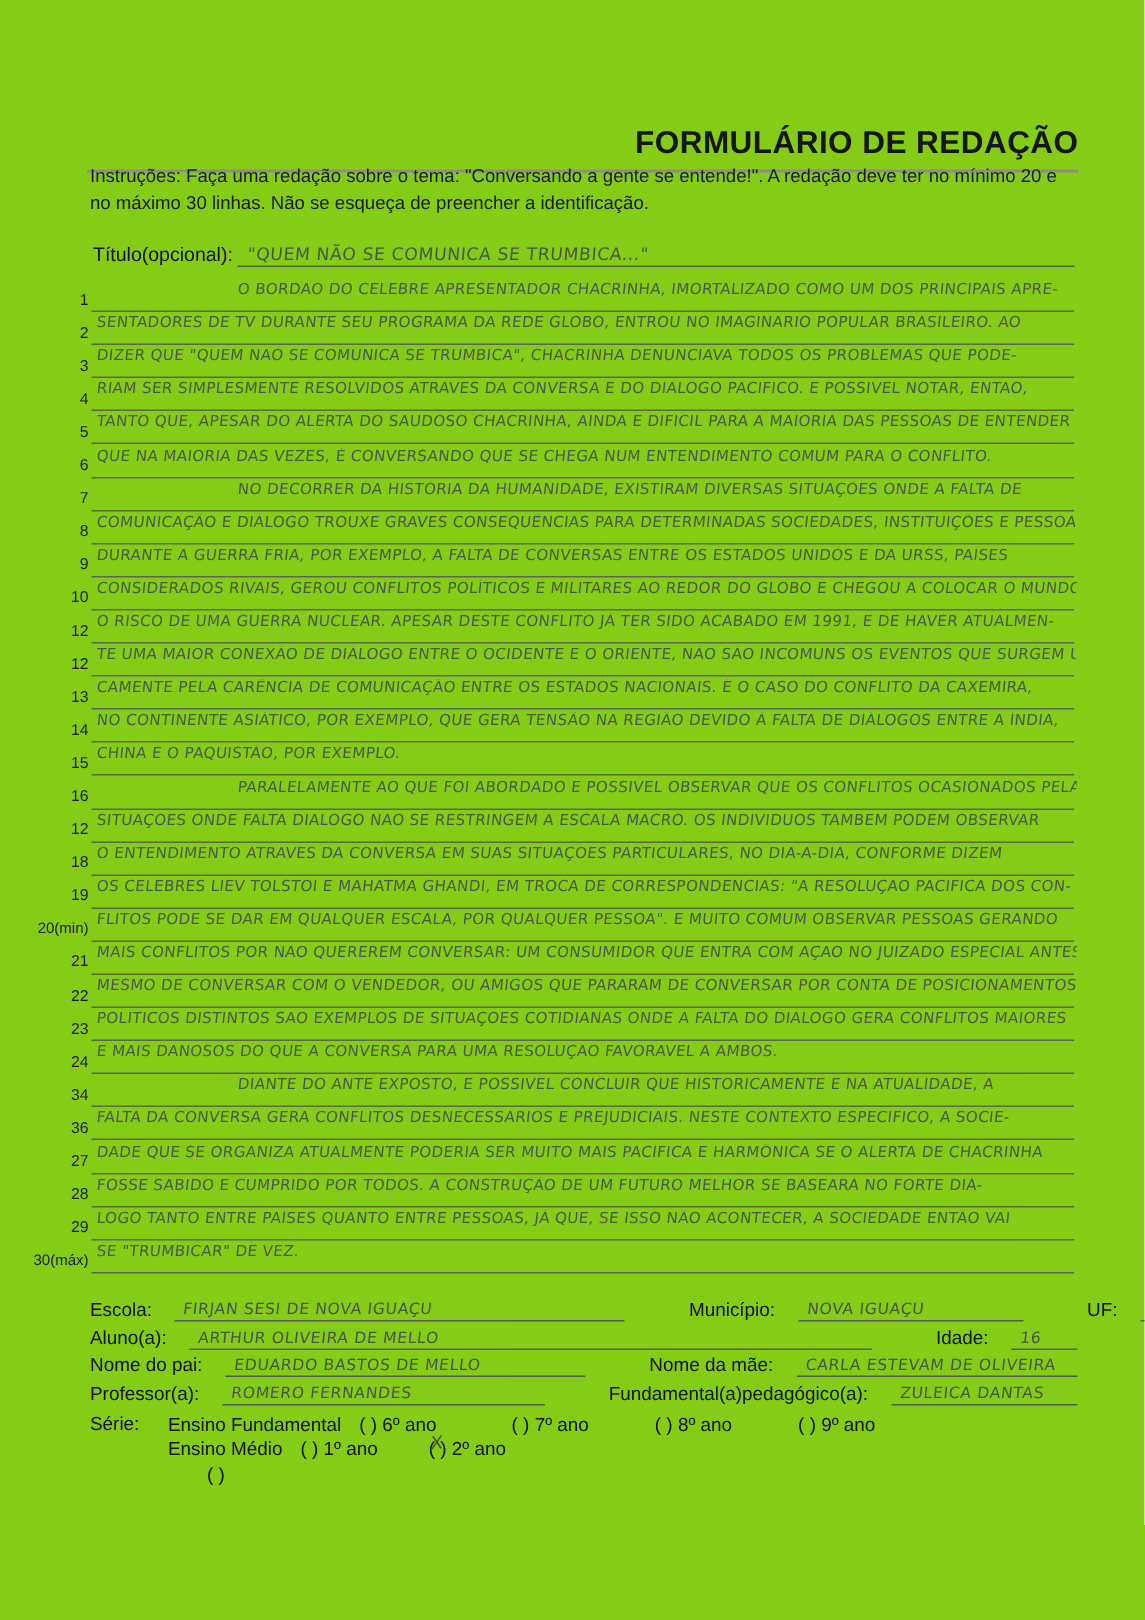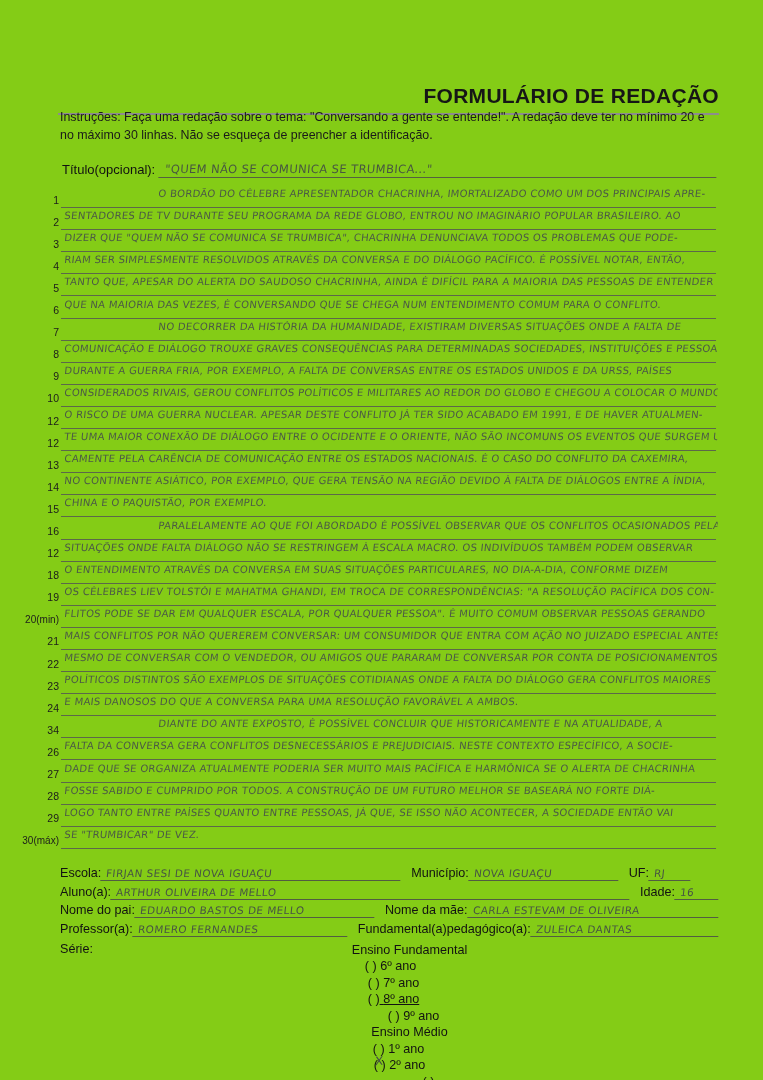"26" span.line-num { text: 26 -> 36 }
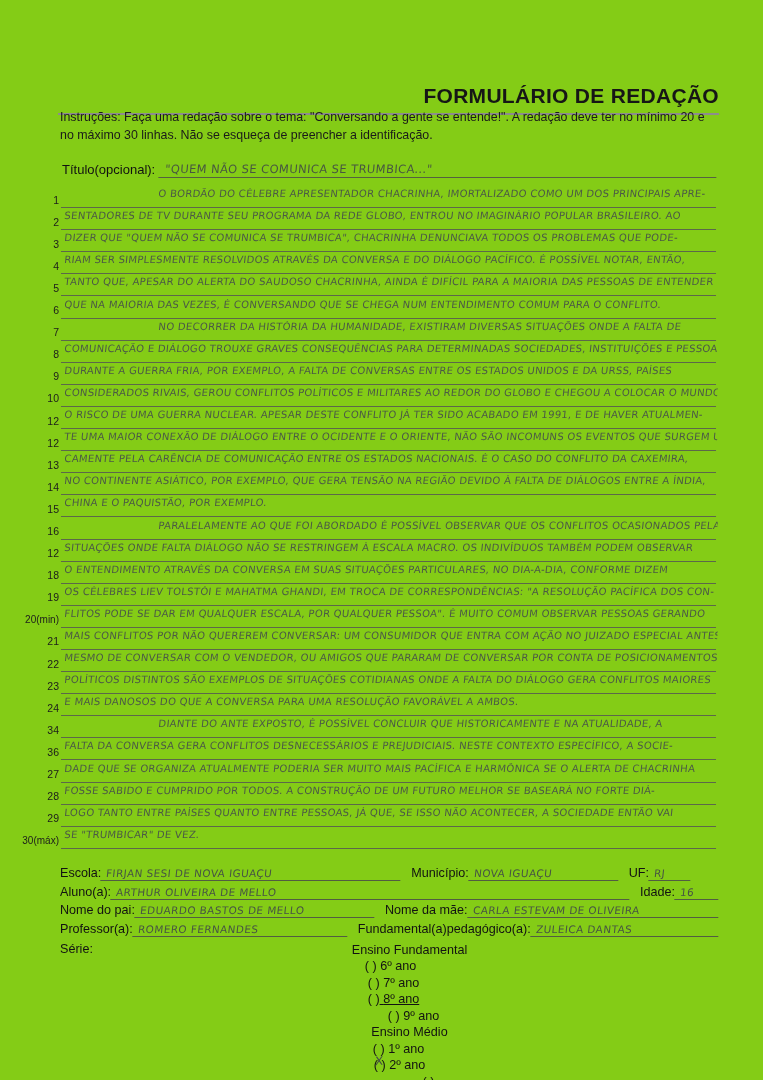"Escola:" .frow { gap: none -> 16px }
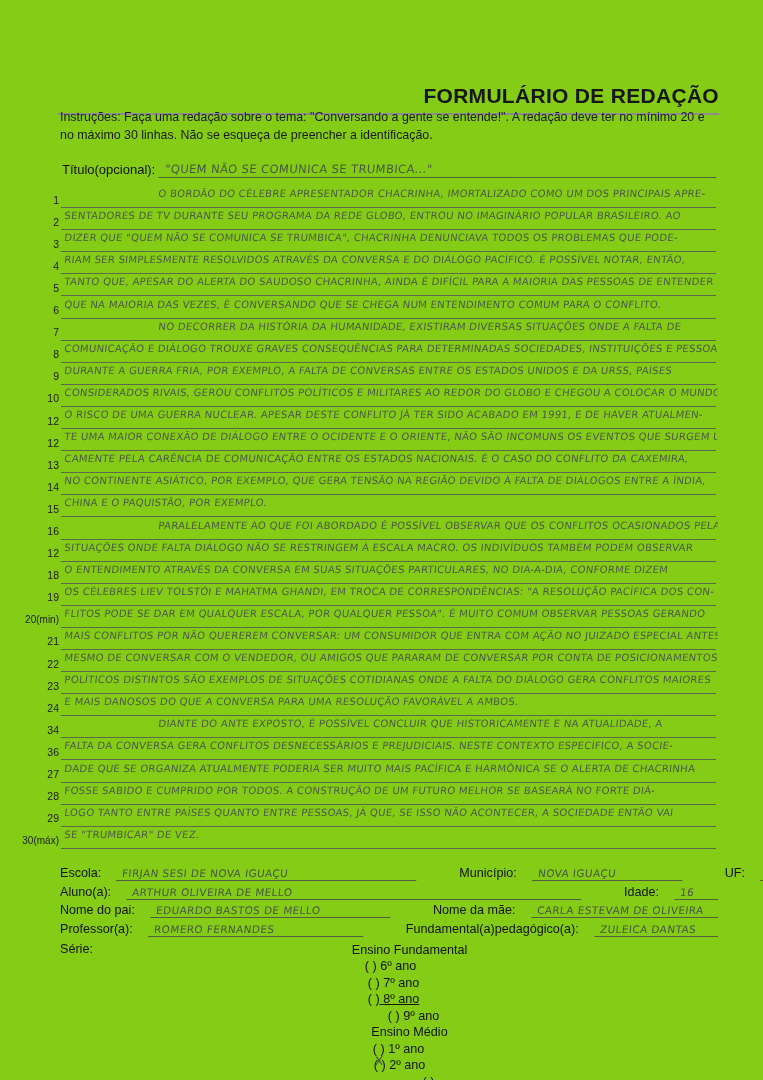"Ensino Fundamental" .serie-line { flex-direction: column -> none }
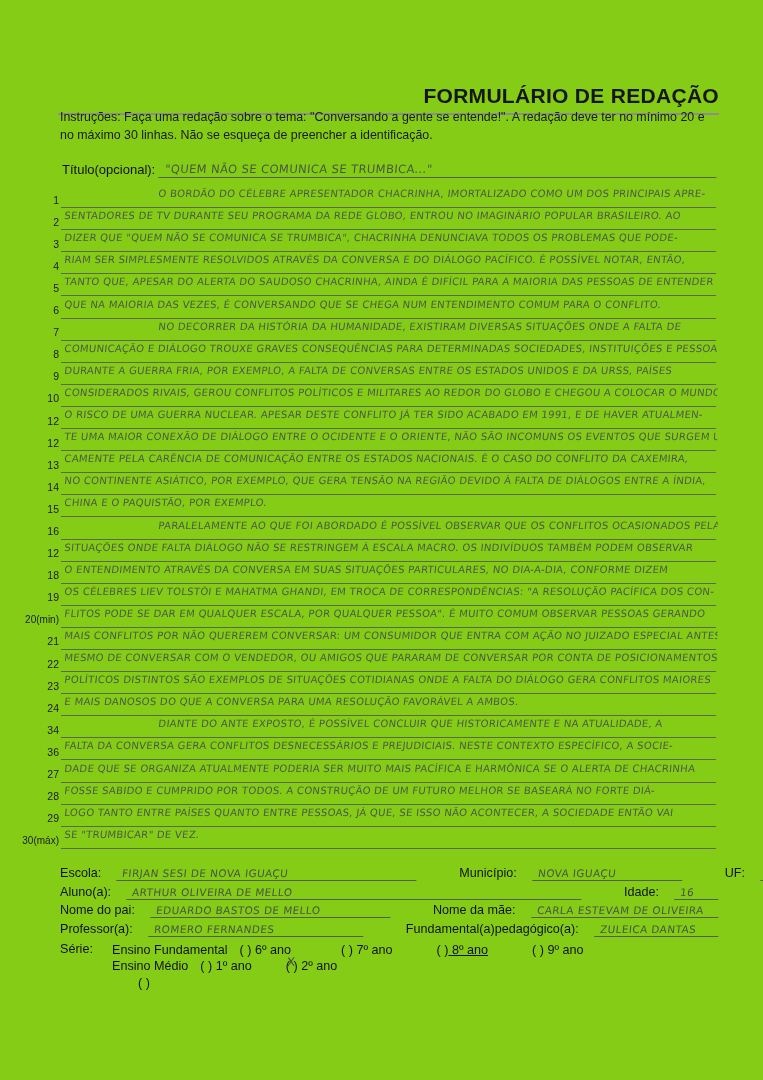"( ) 8º ano" .opt-gap-c { text-decoration: underline -> none }
